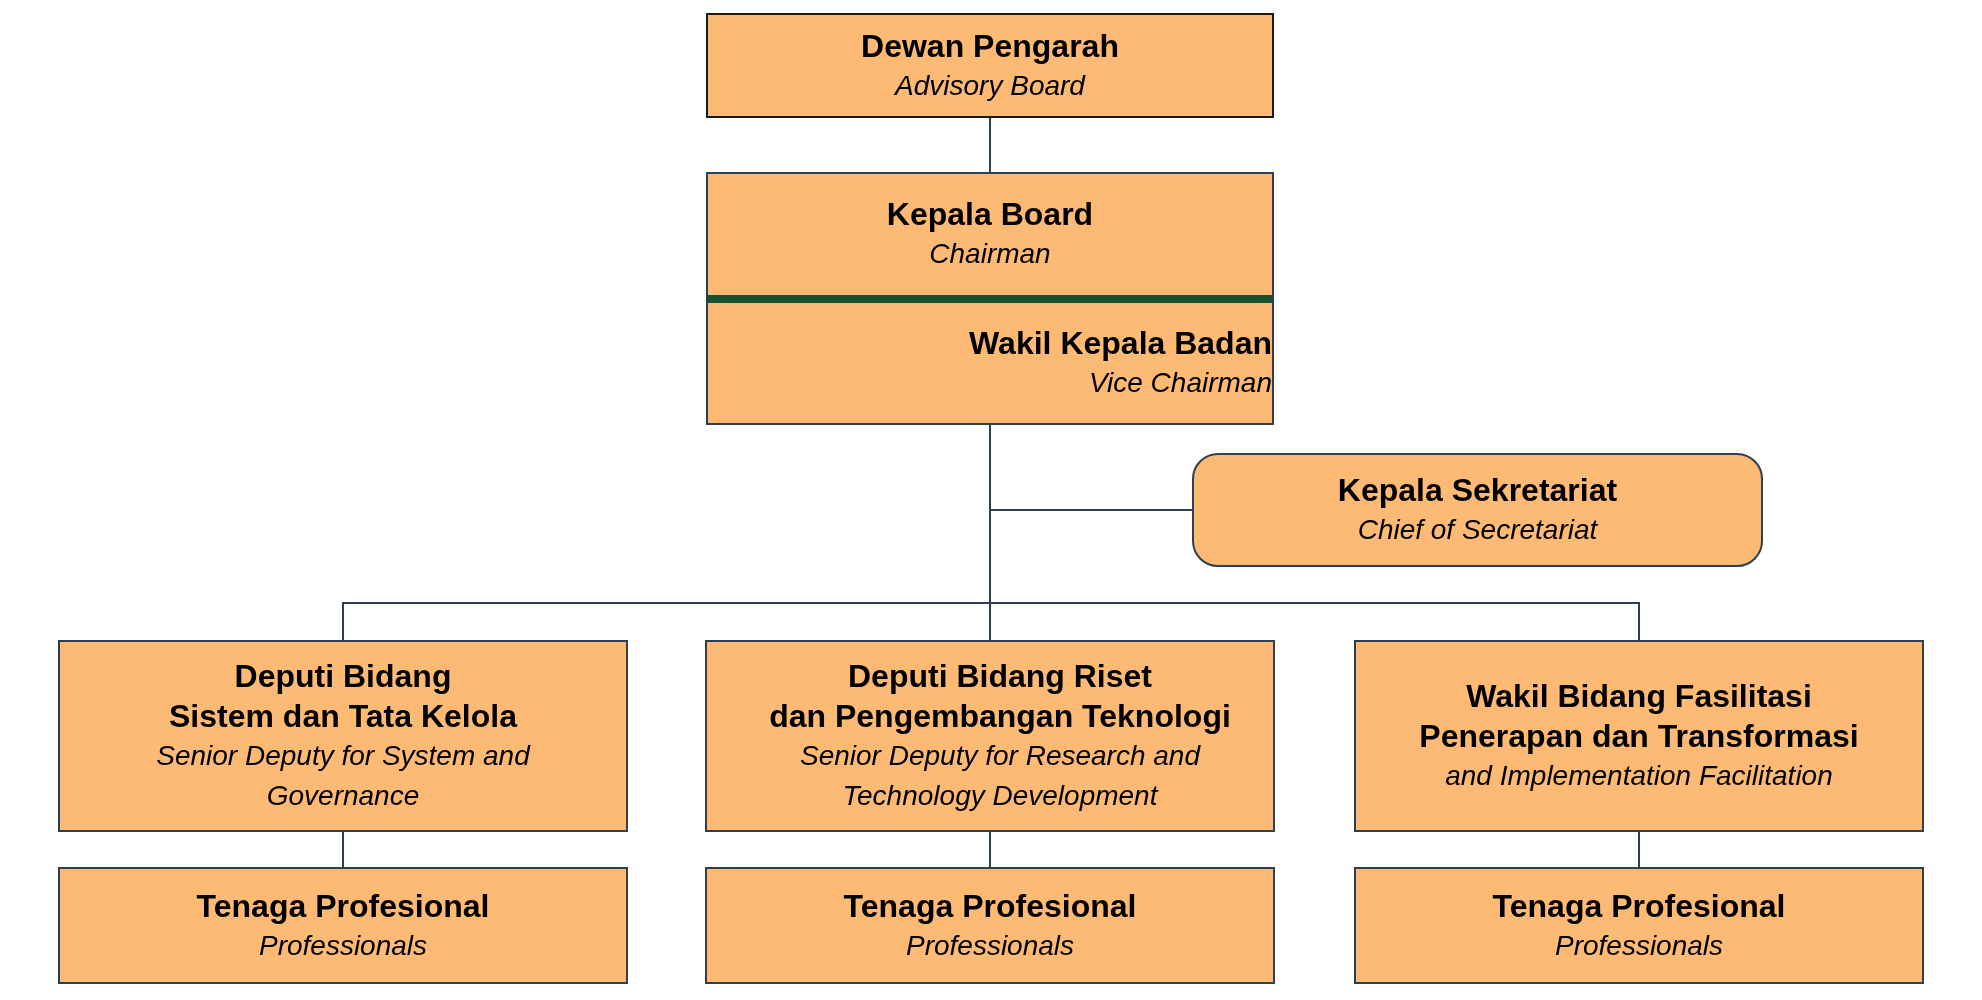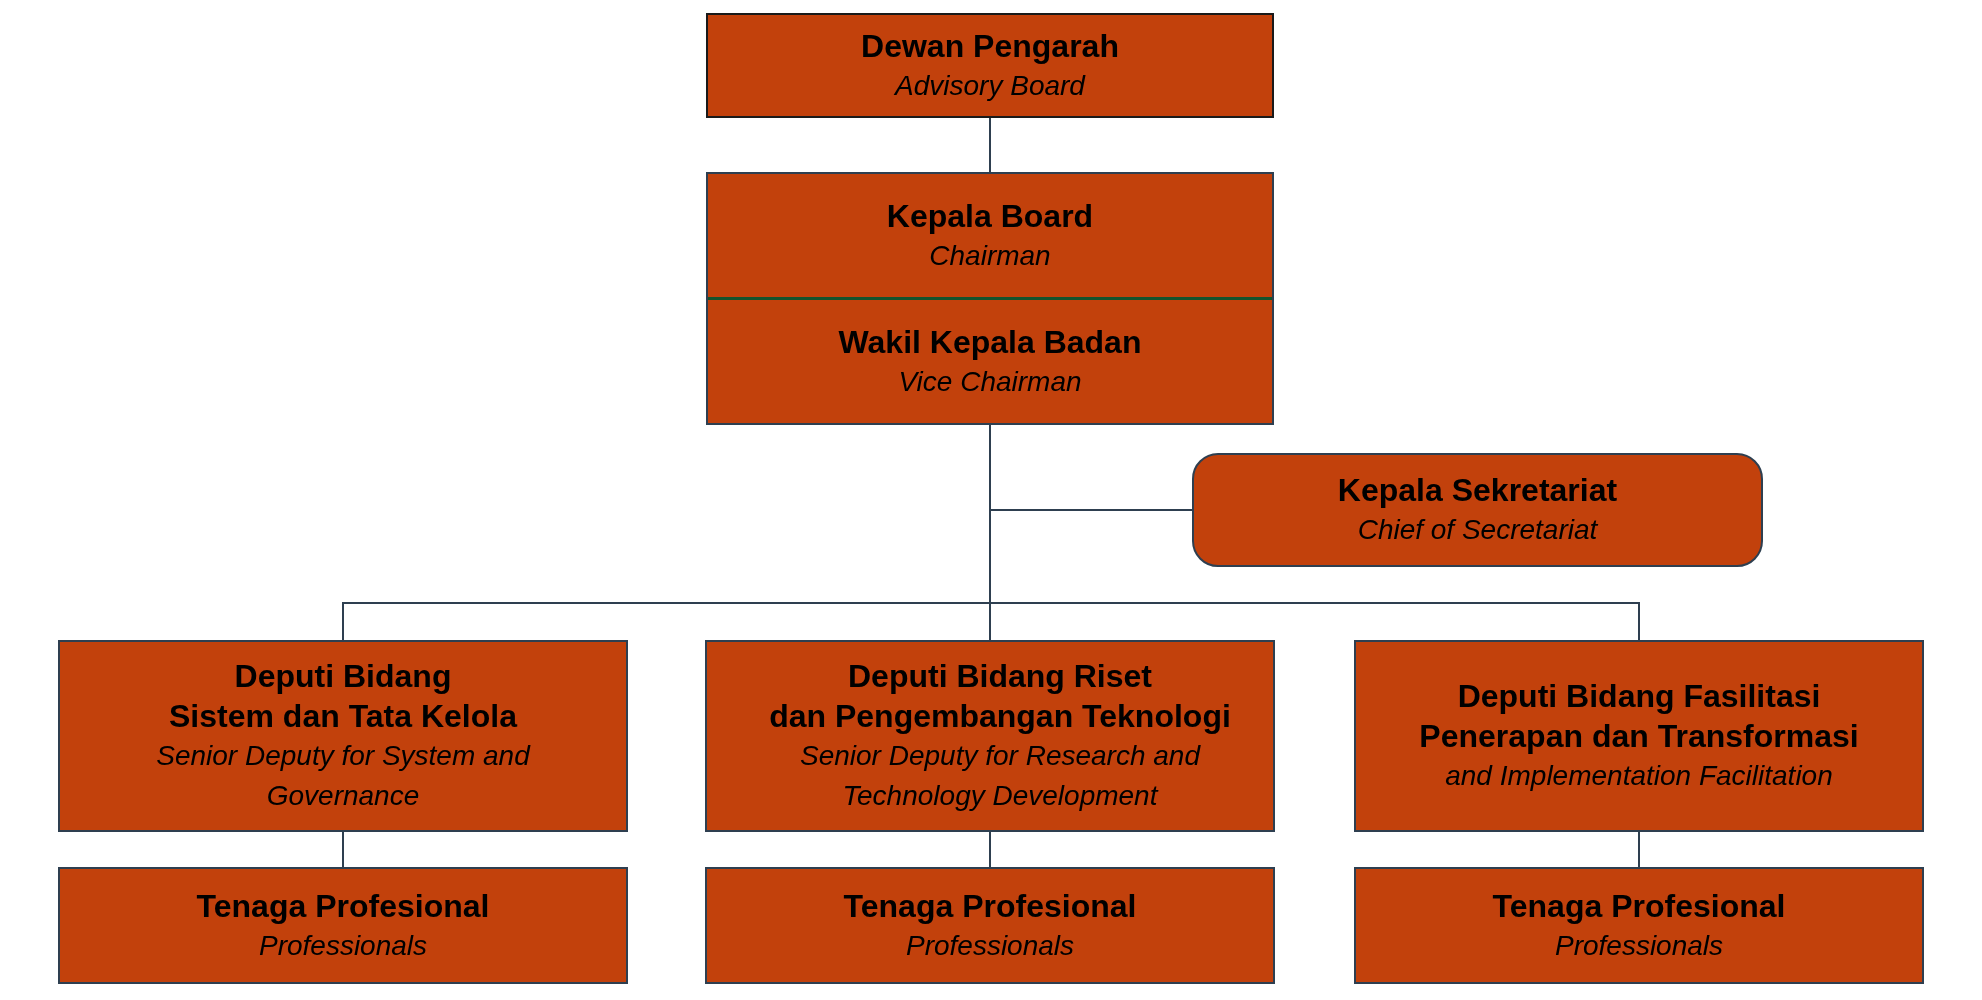"Dewan Pengarah" .node { background: #c2410c -> #fdba74 }
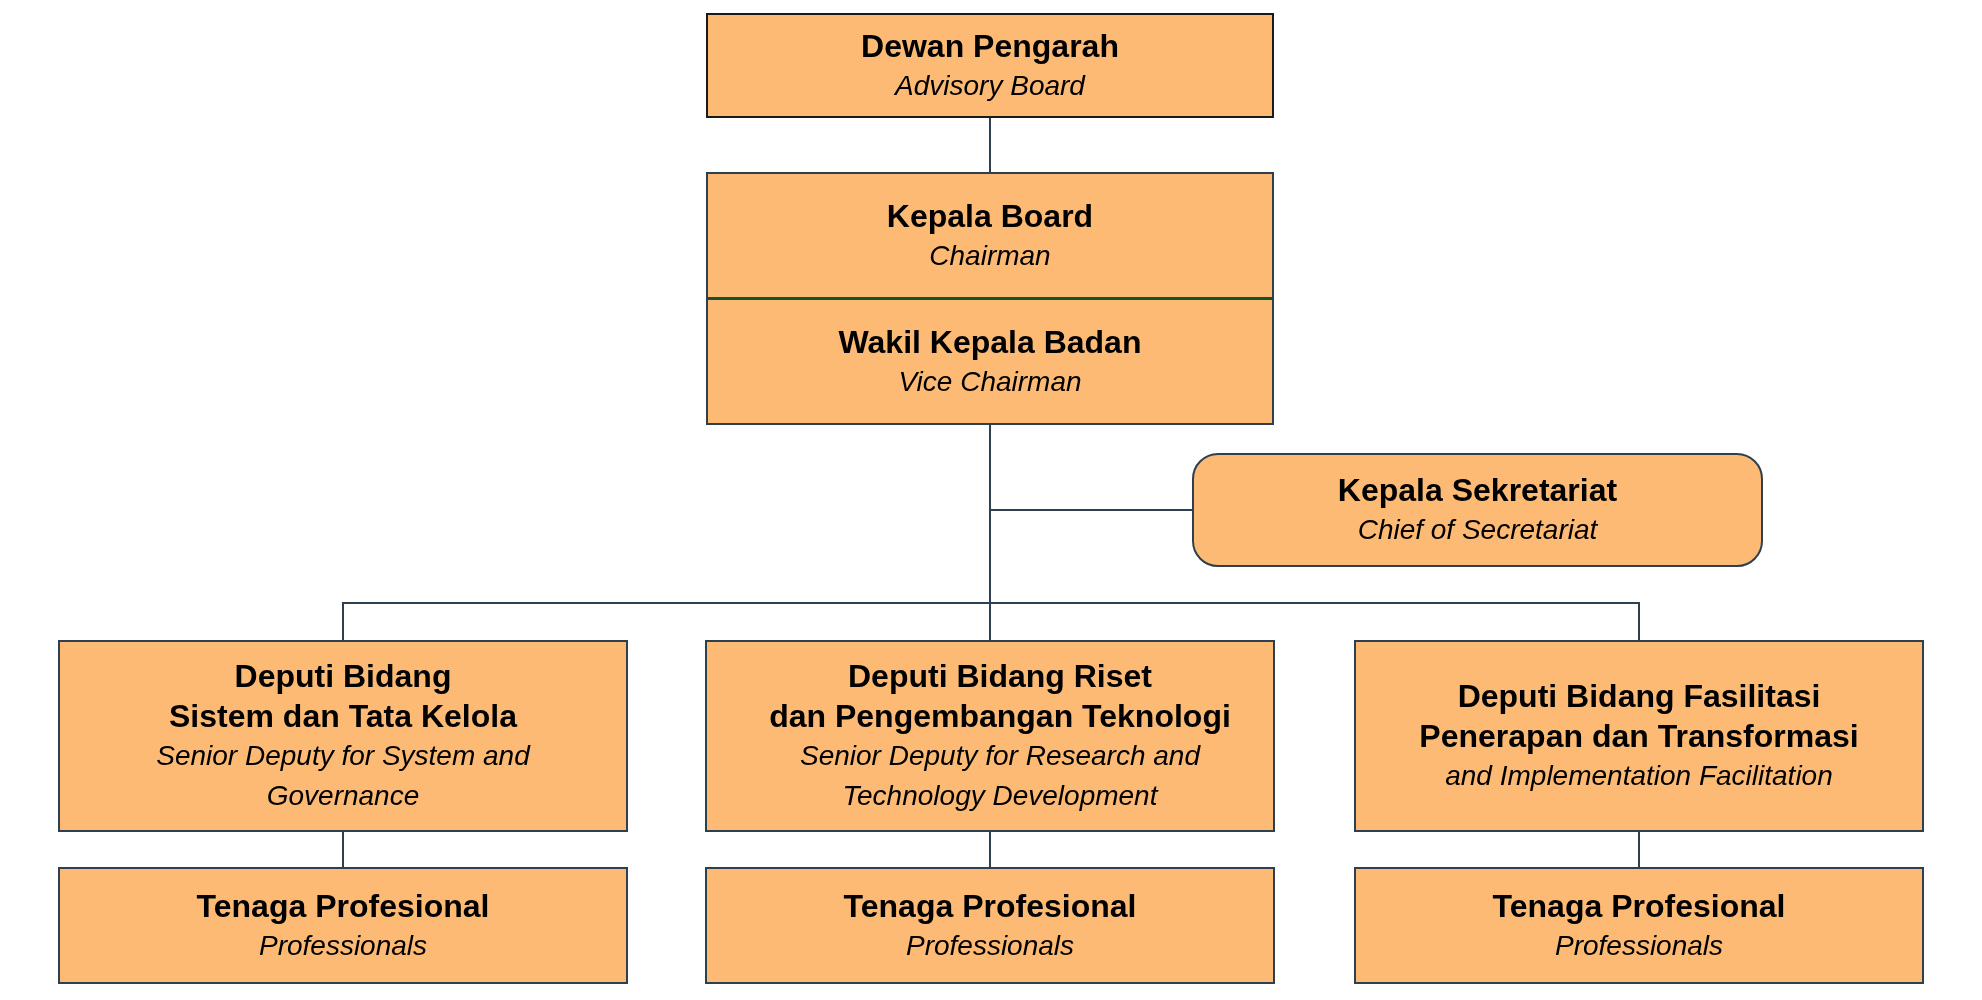"Wakil Kepala Badan" .cell + .cell { align-items: none -> flex-end; border-top: 3px solid #14532d -> 8px solid #14532d }
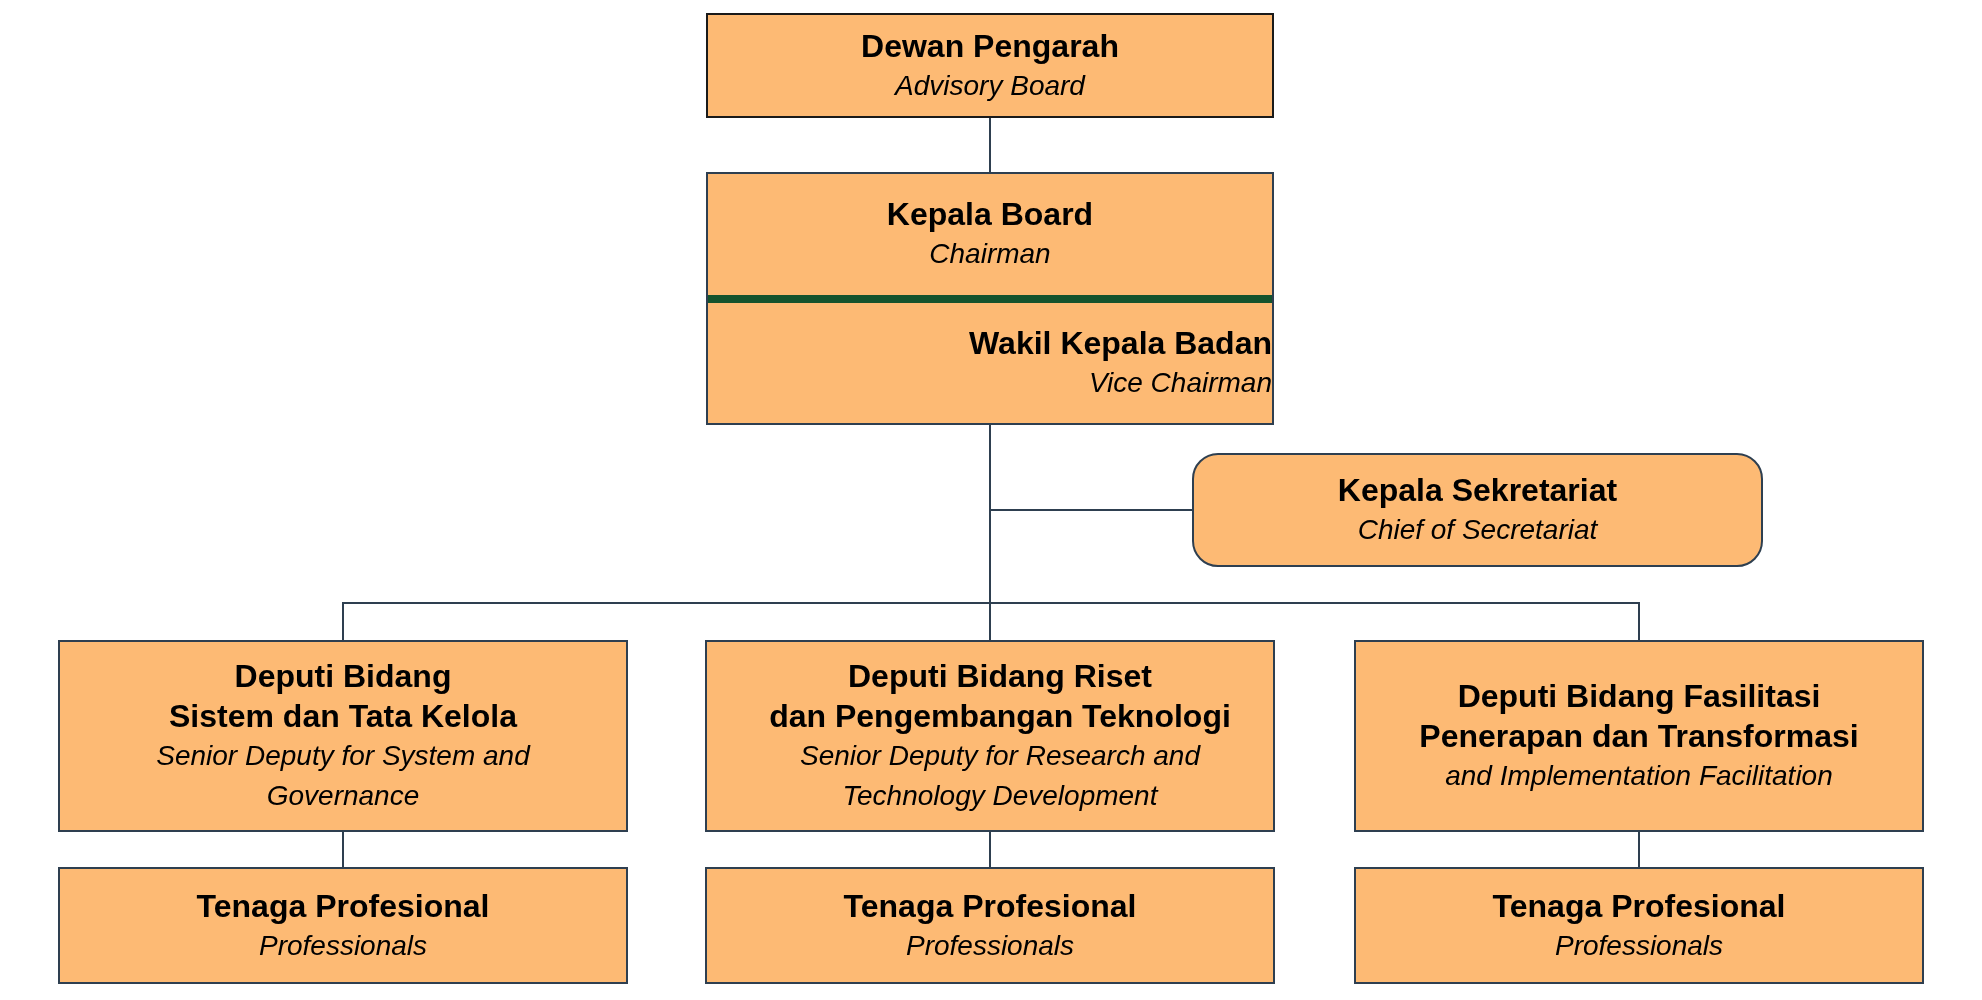"Deputi Bidang Fasilitasi" div.title { text: Deputi -> Wakil }
